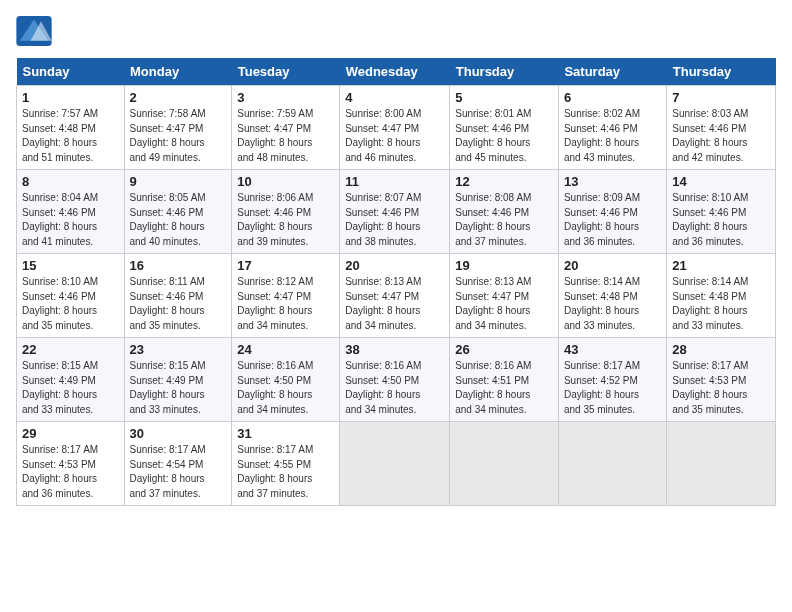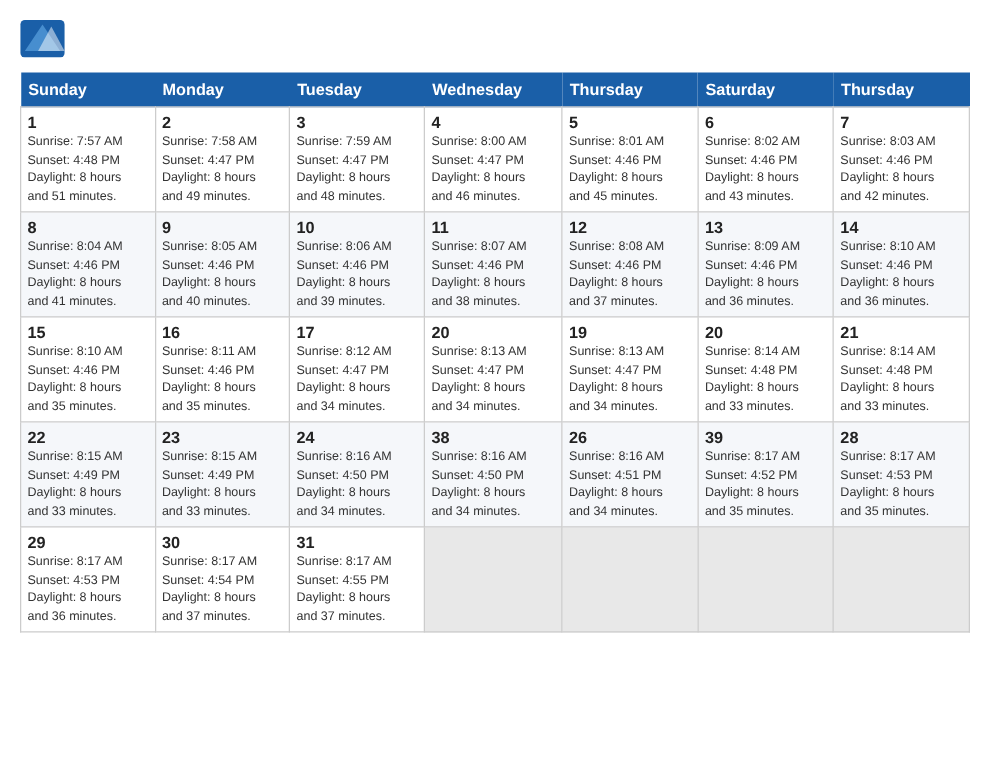"39" span.day-num { text: 39 -> 43 }
